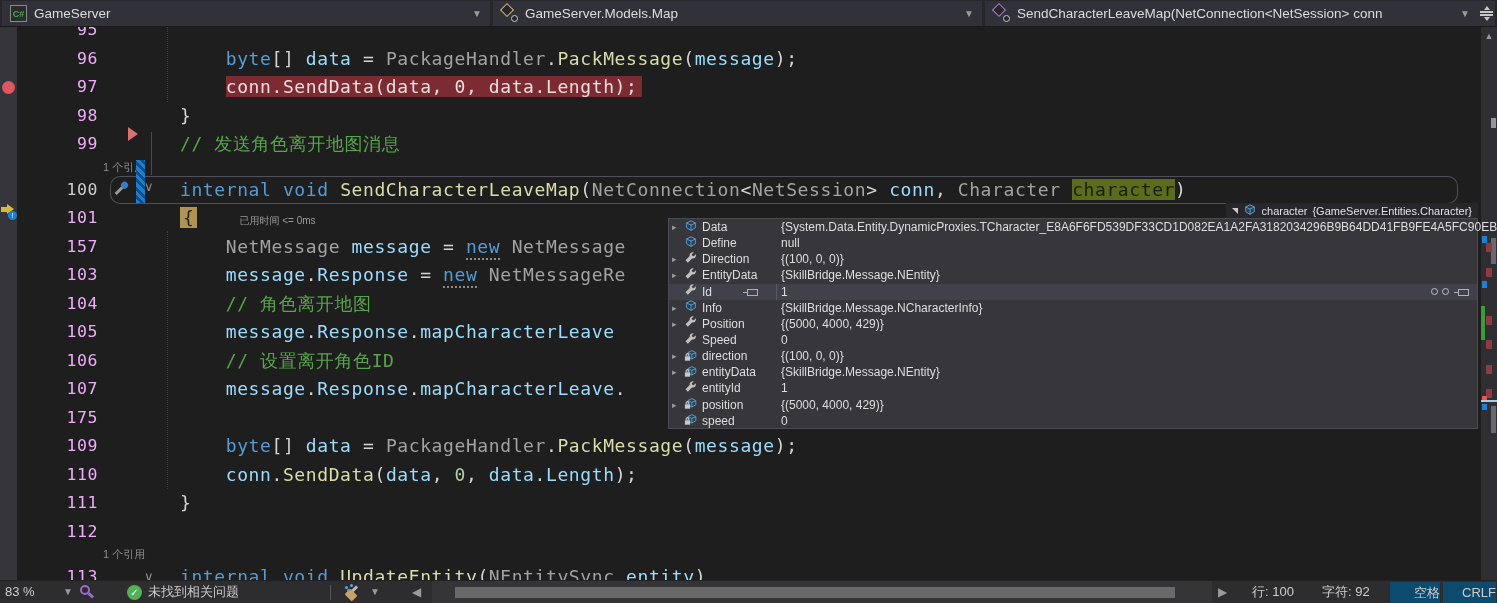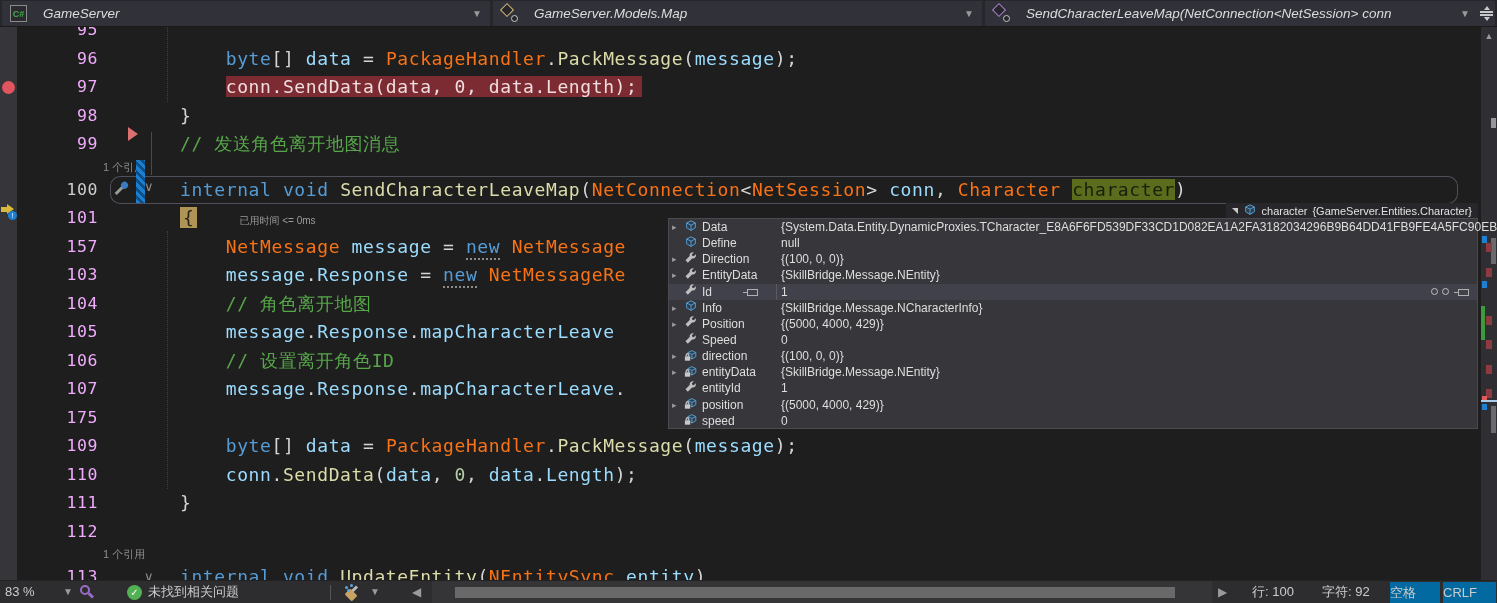"GameServer" .nav-label { font-style: italic -> none; margin-left: 16px -> 7px }
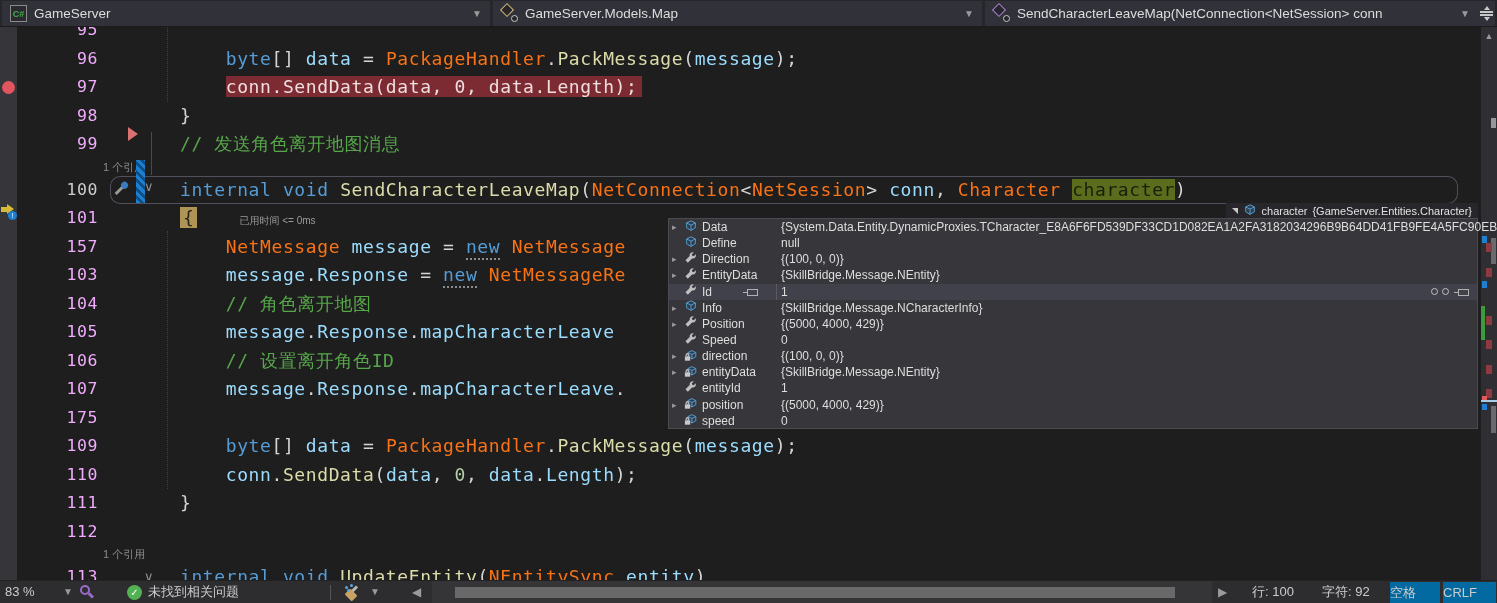"PackageHandler" .tk-ty { color: #f97316 -> #a3a3a3 }
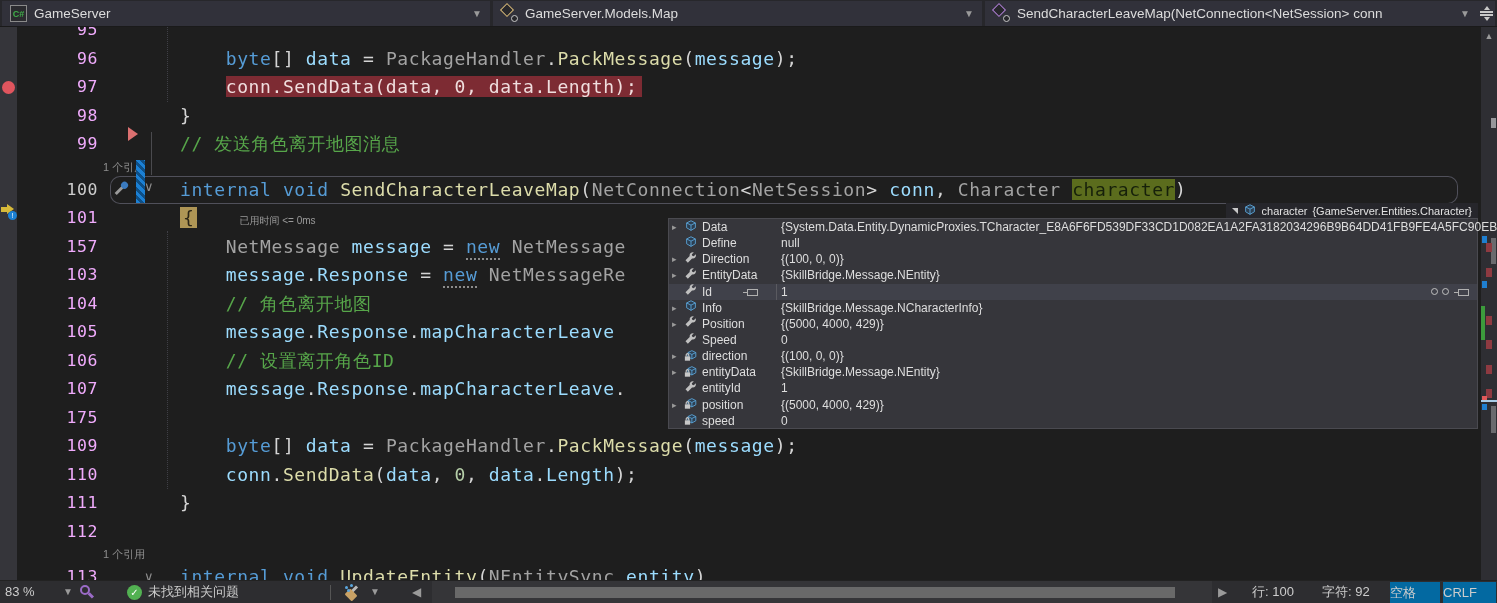"空格" .sb-cell { background: #0369a1 -> #0c4a6e; text-align: left -> right }
